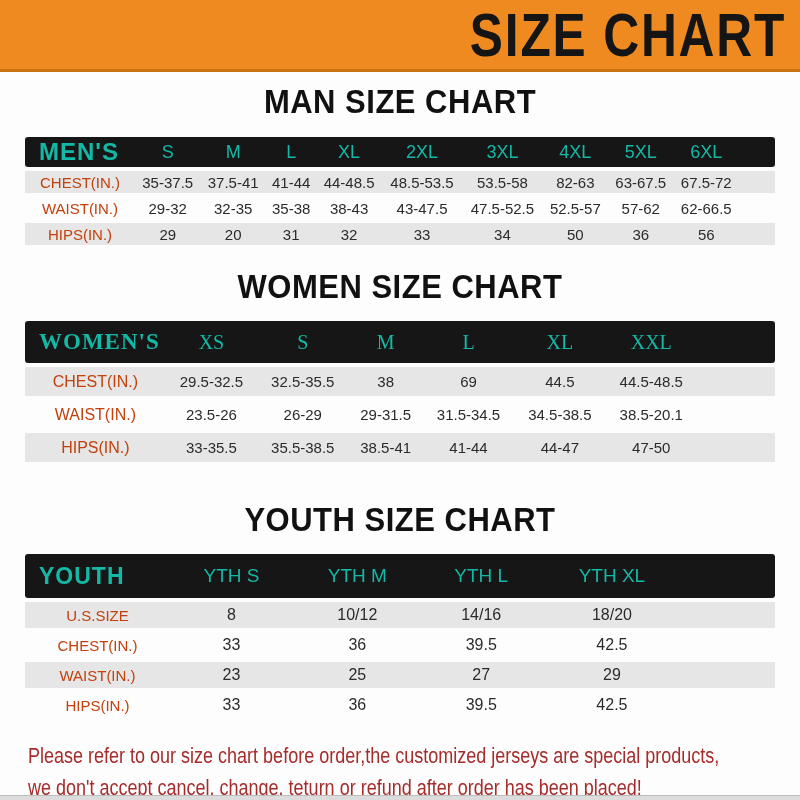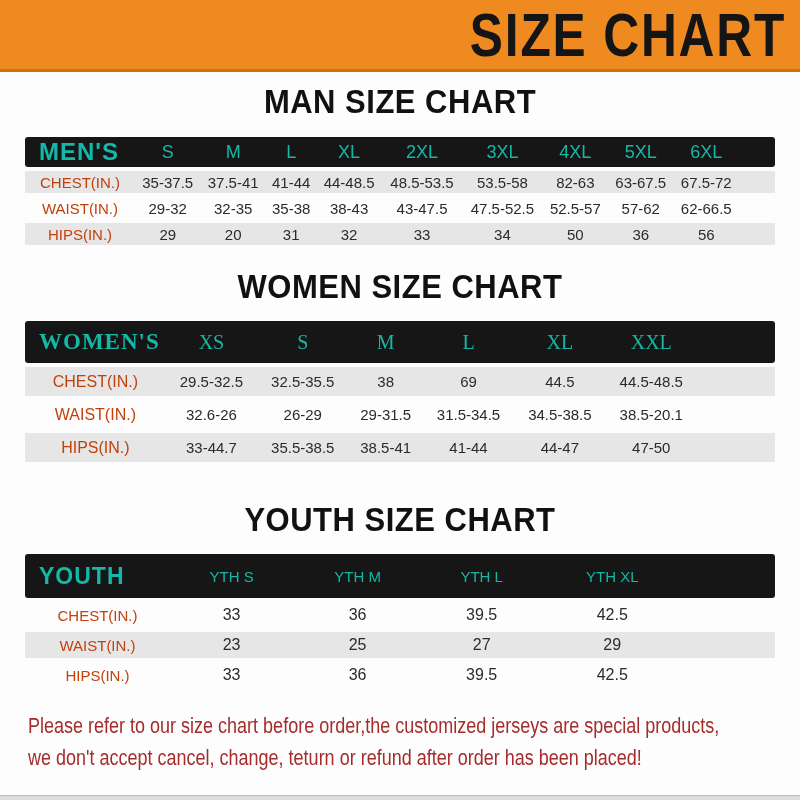"32.6-26" td { text: 32.6-26 -> 23.5-26 }
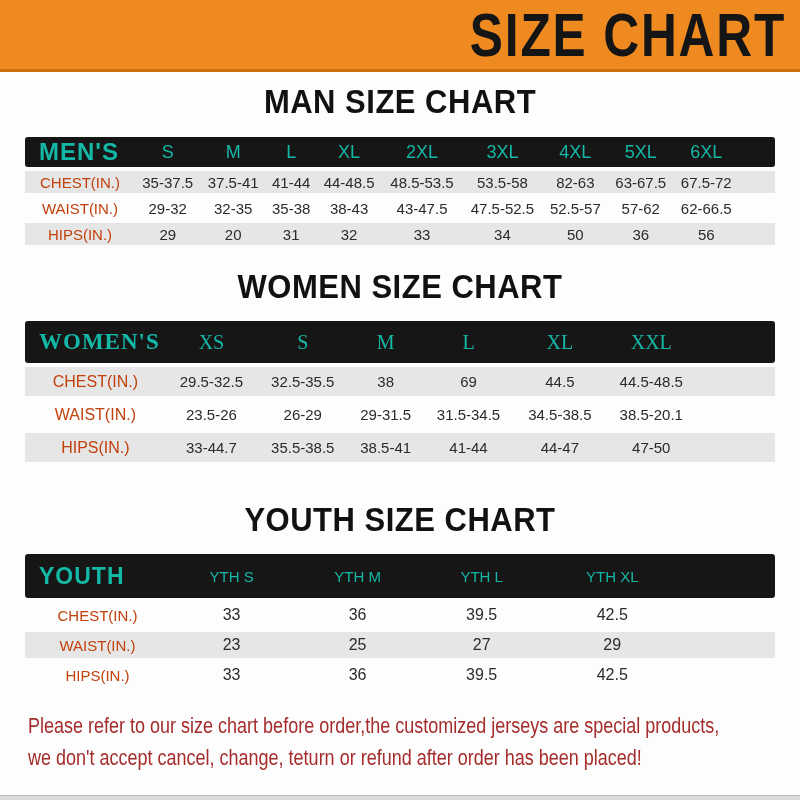"33-44.7" td { text: 33-44.7 -> 33-35.5 }
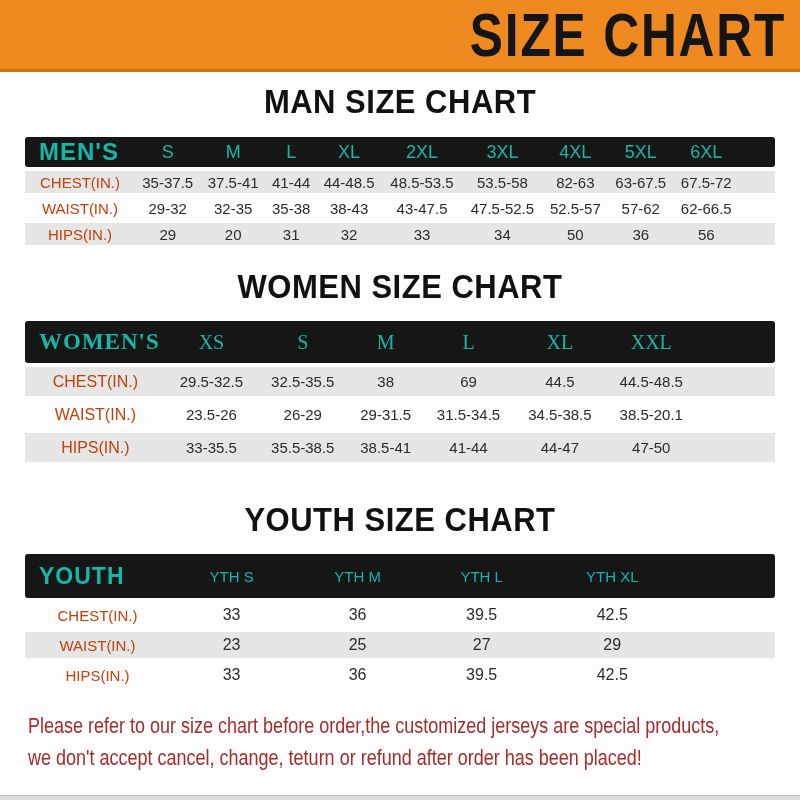"YTH S" .tbl-2 thead th { font-size: 15px -> 19px }
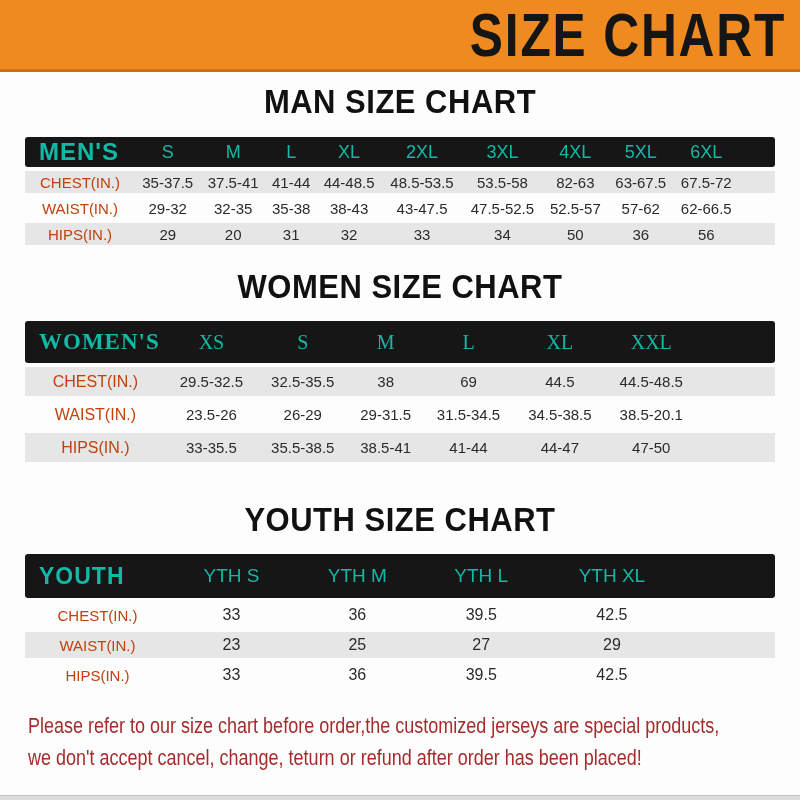"U.S.SIZE" tr.shade { html: none -> <tr> <td>U.S.SIZE</td> <td>8</td> <td>10/12</td> <td>14/16</td> <td>18/20</td> <td></td> </tr> }
